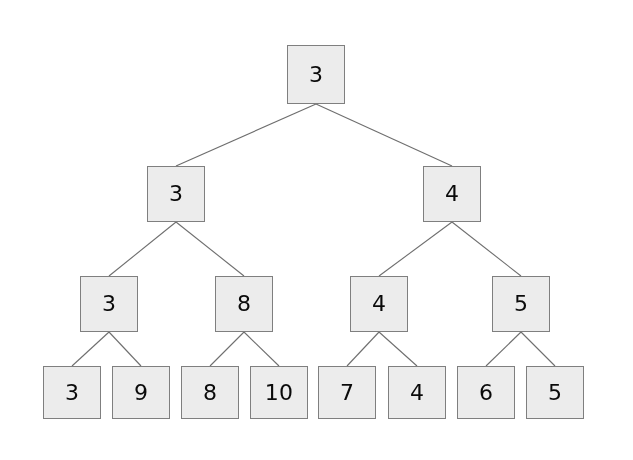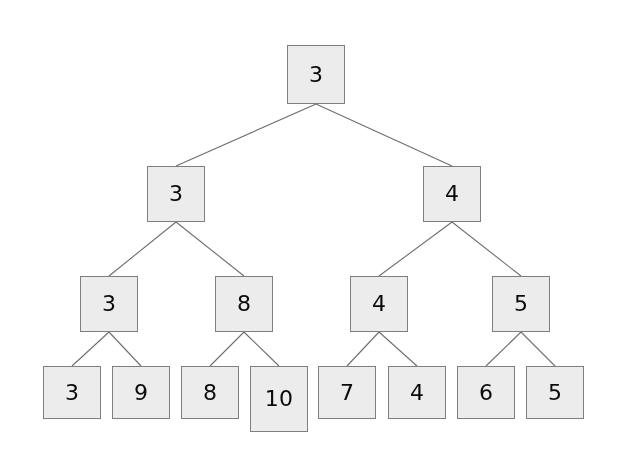"10" div.tree-node { height: 66px -> 53px }
